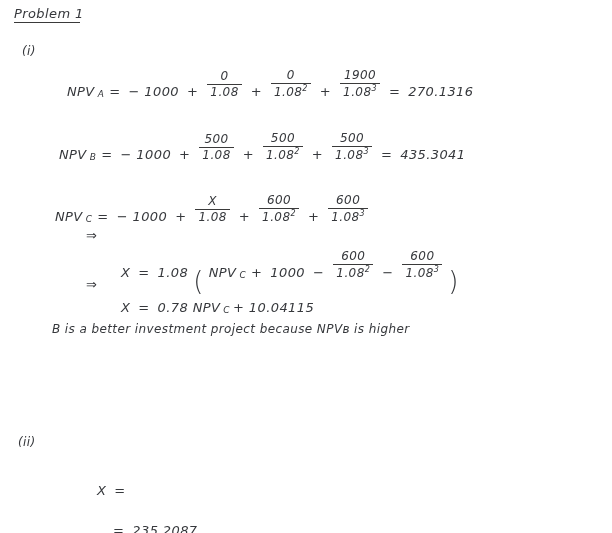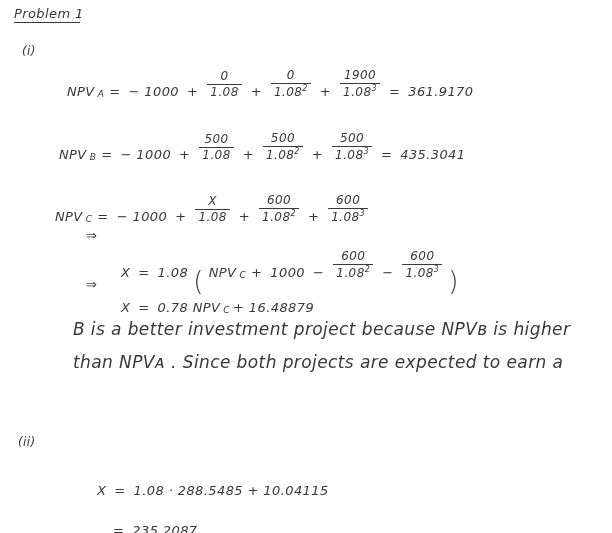"361.9170" span.term { text: 361.9170 -> 270.1316 }
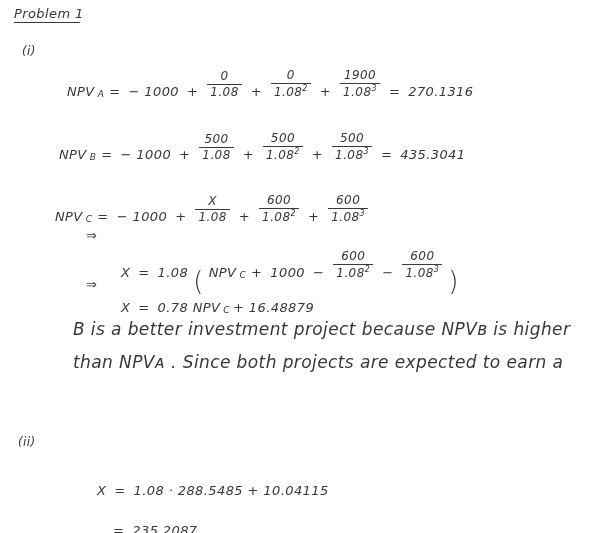"+ 16.48879" span.term { text: 16.48879 -> 10.04115 }
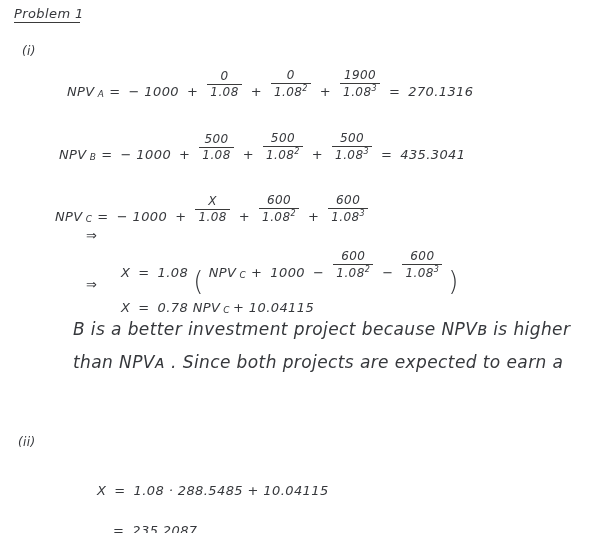"B is a better investment" .para { font-size: 17px -> 12px; margin-left: 21px -> none }
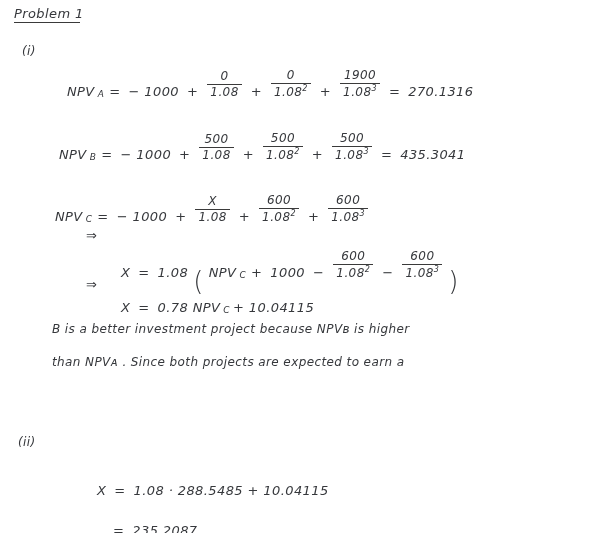"than NPVᴀ . Since both" div { html: <div>than NPVᴀ . Since both projects are expected to earn a</div> -> none }
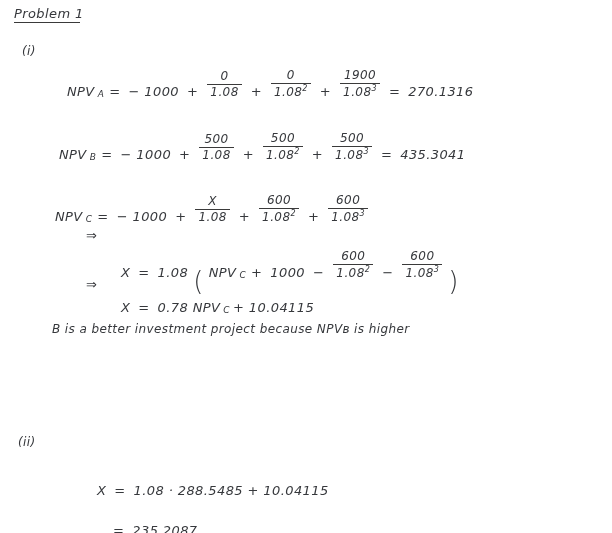"1.08 · 288.5485 + 10.04115" span.term { html: <span>1.08 · 288.5485 + 10.04115</span> -> none }
